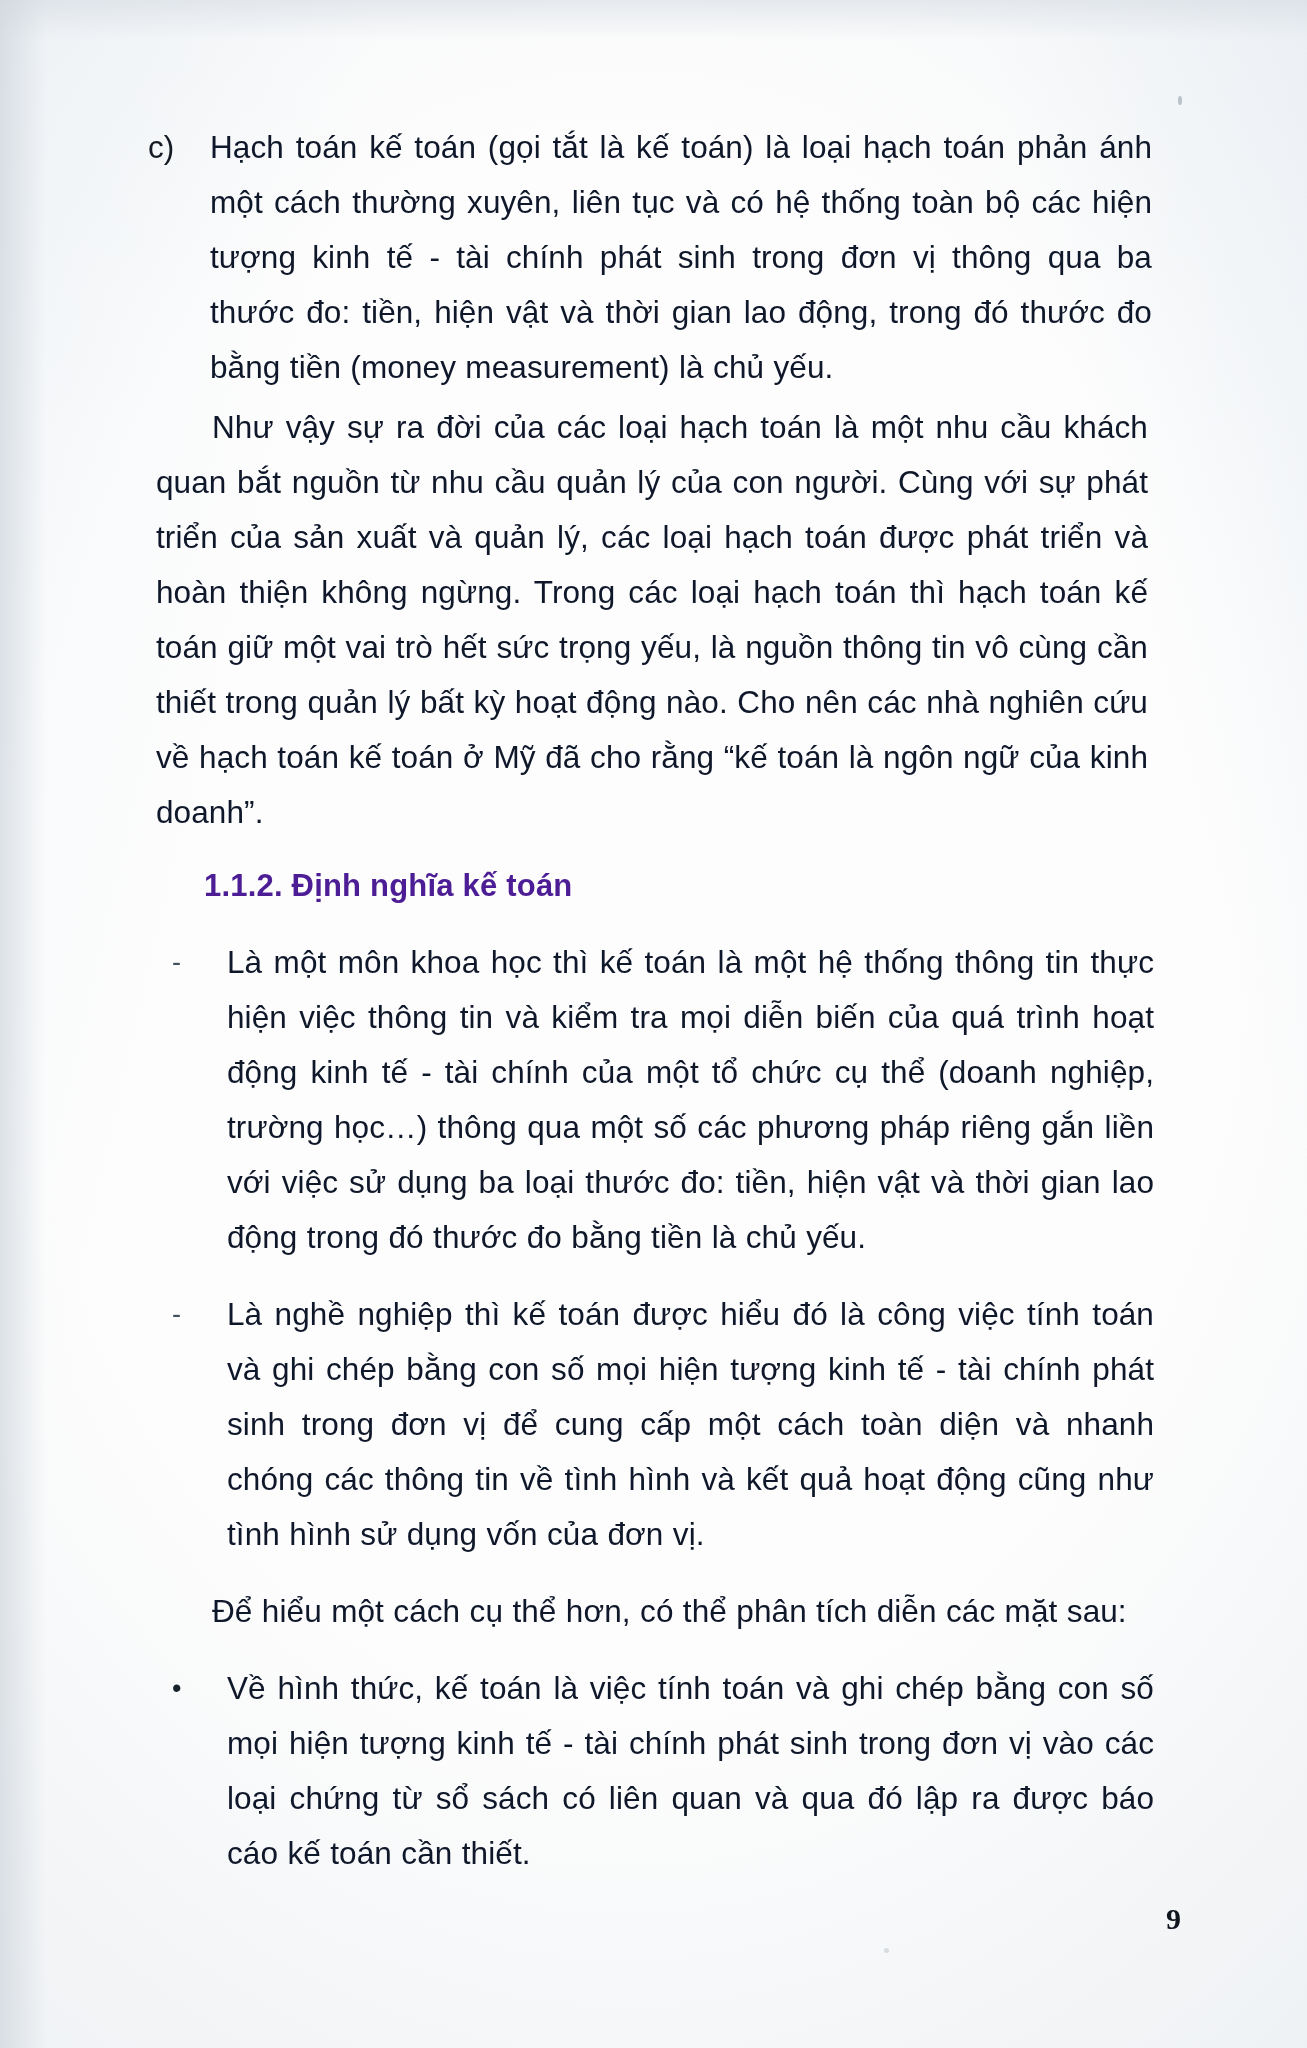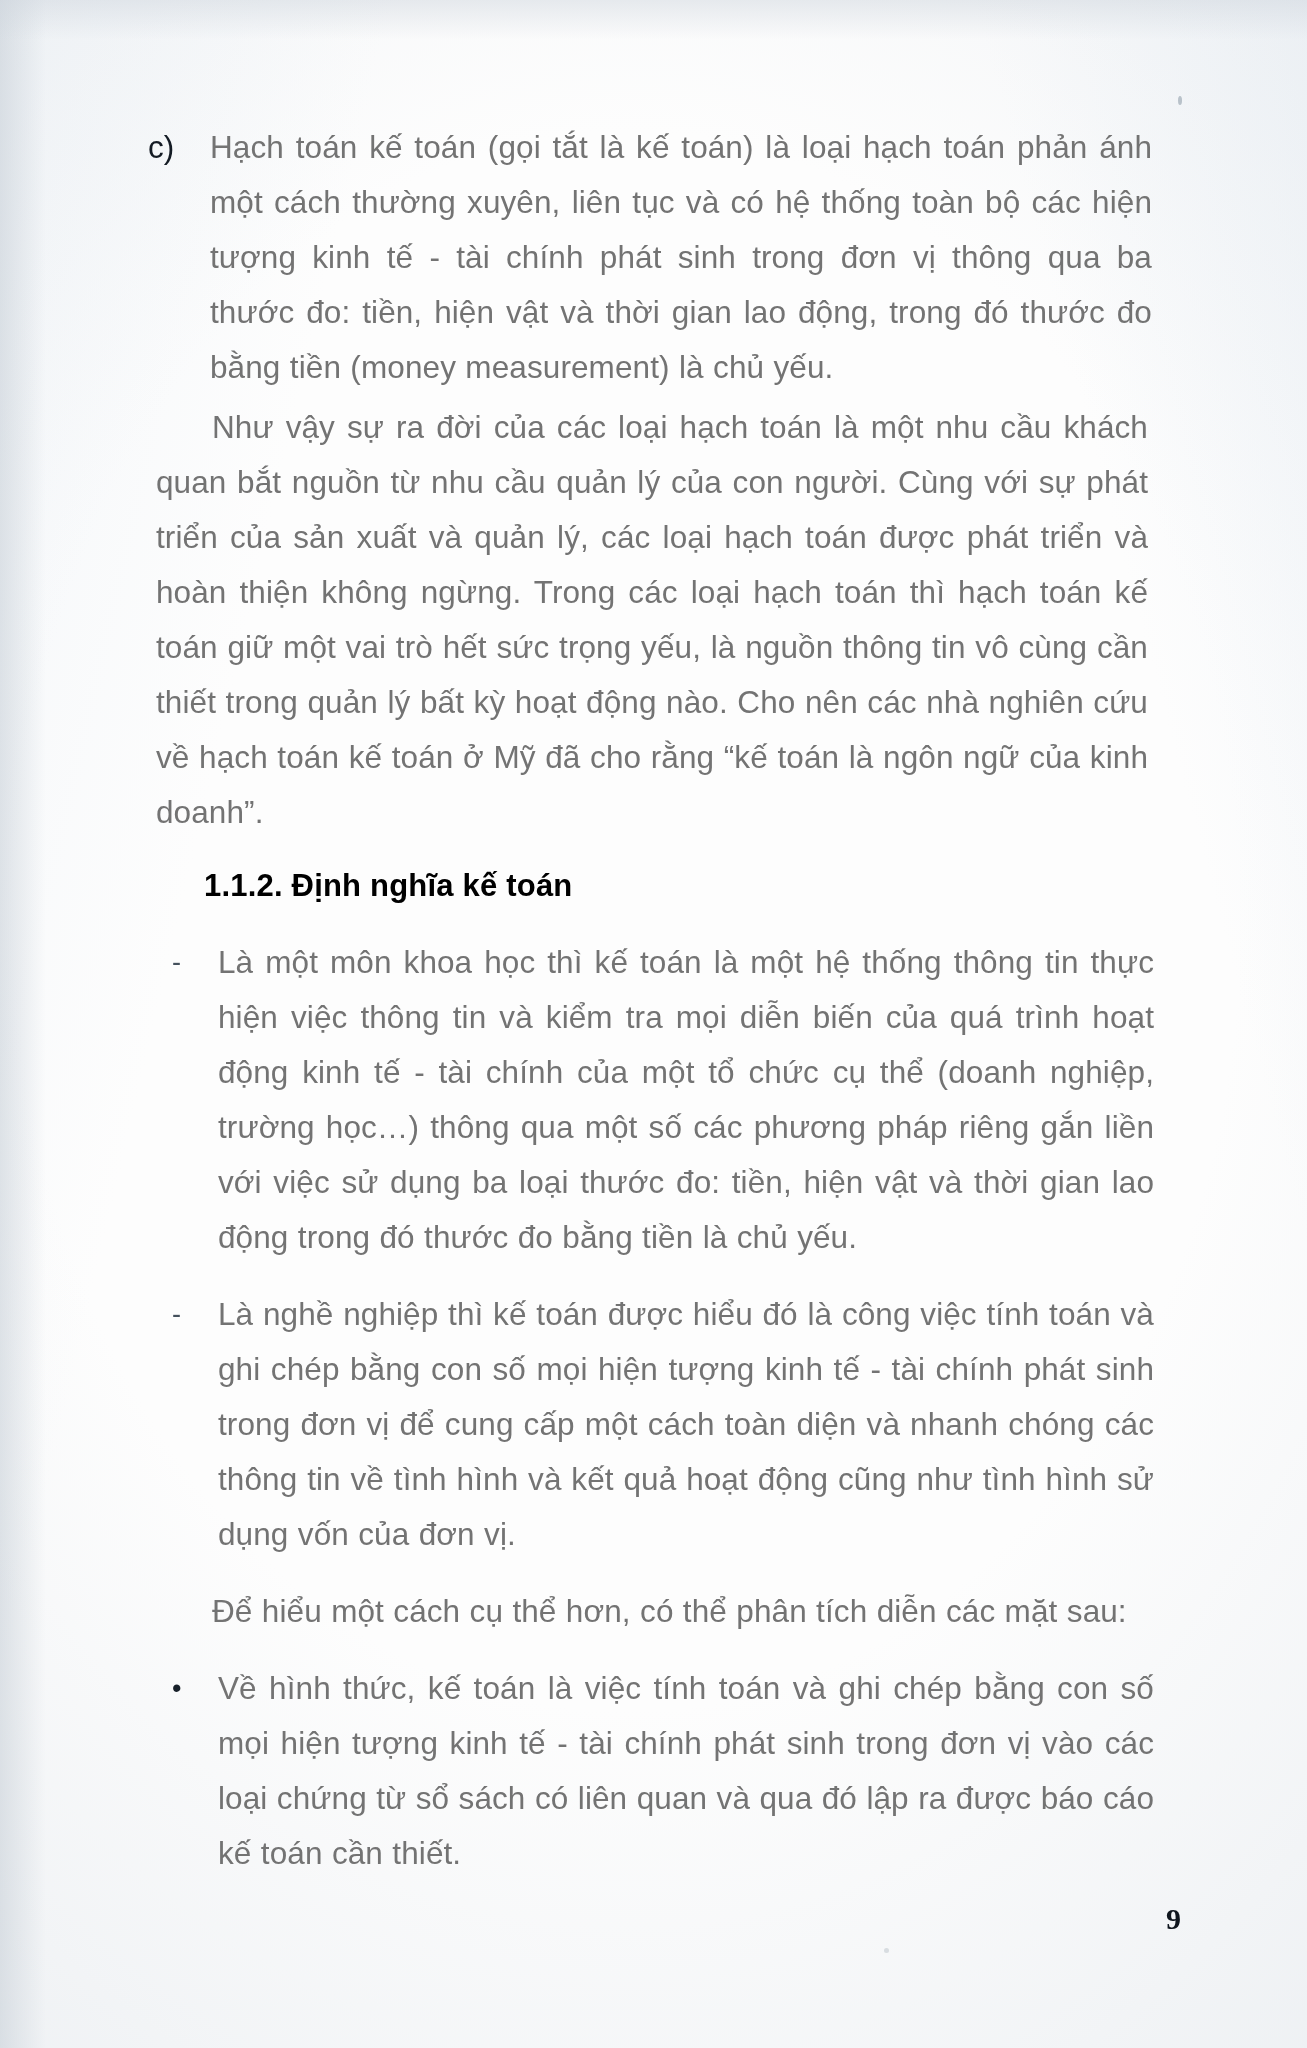"Hạch toán kế toán (gọi" .bodytext { color: #737373 -> #0f172a }
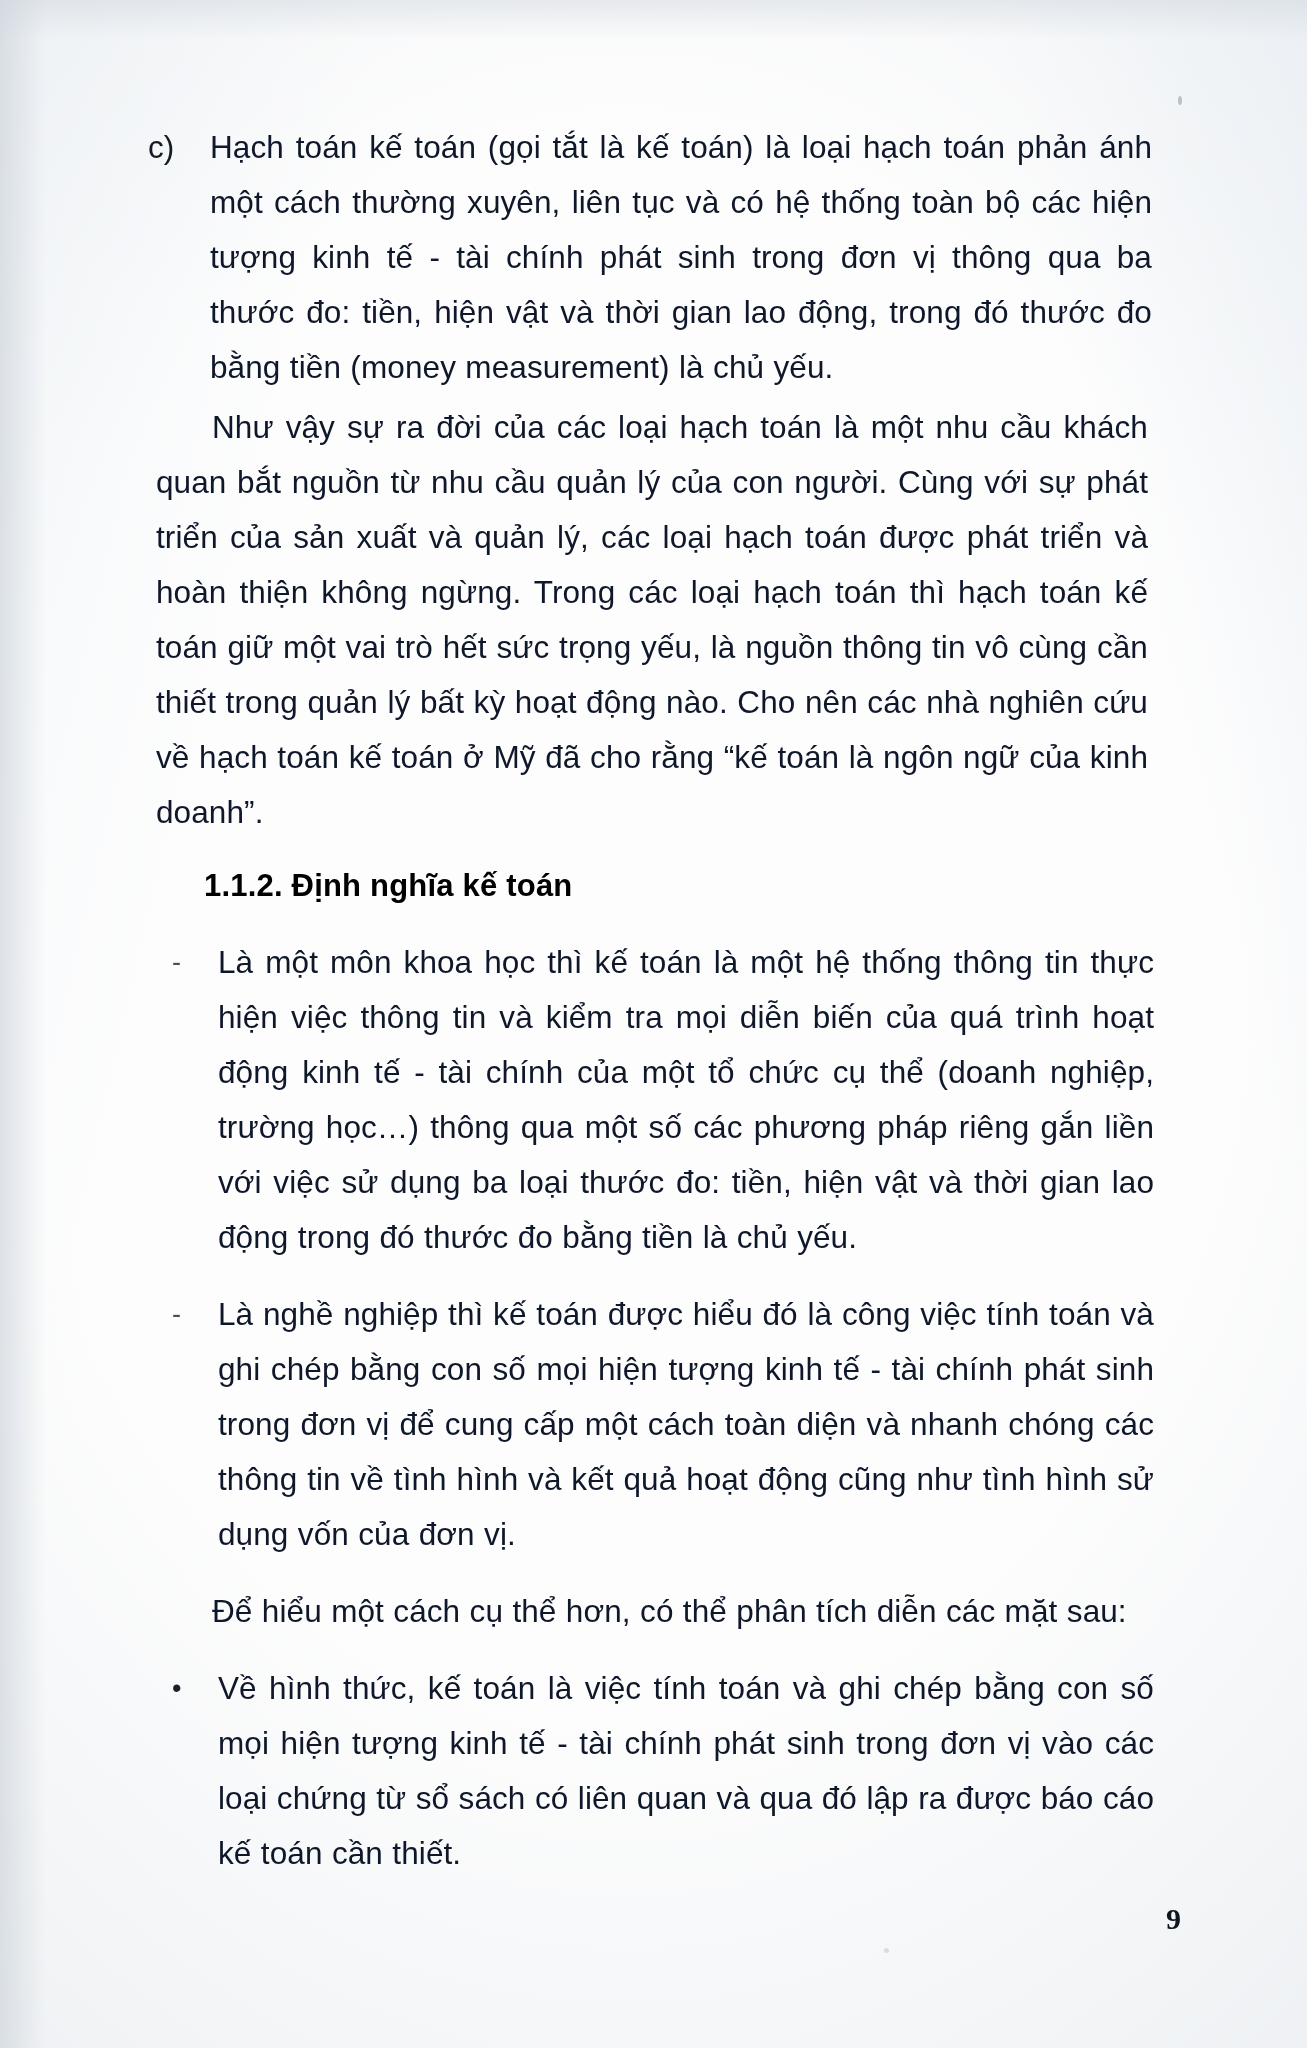"1.1.2. Định nghĩa kế toán" .heading { color: #000000 -> #4c1d95 }
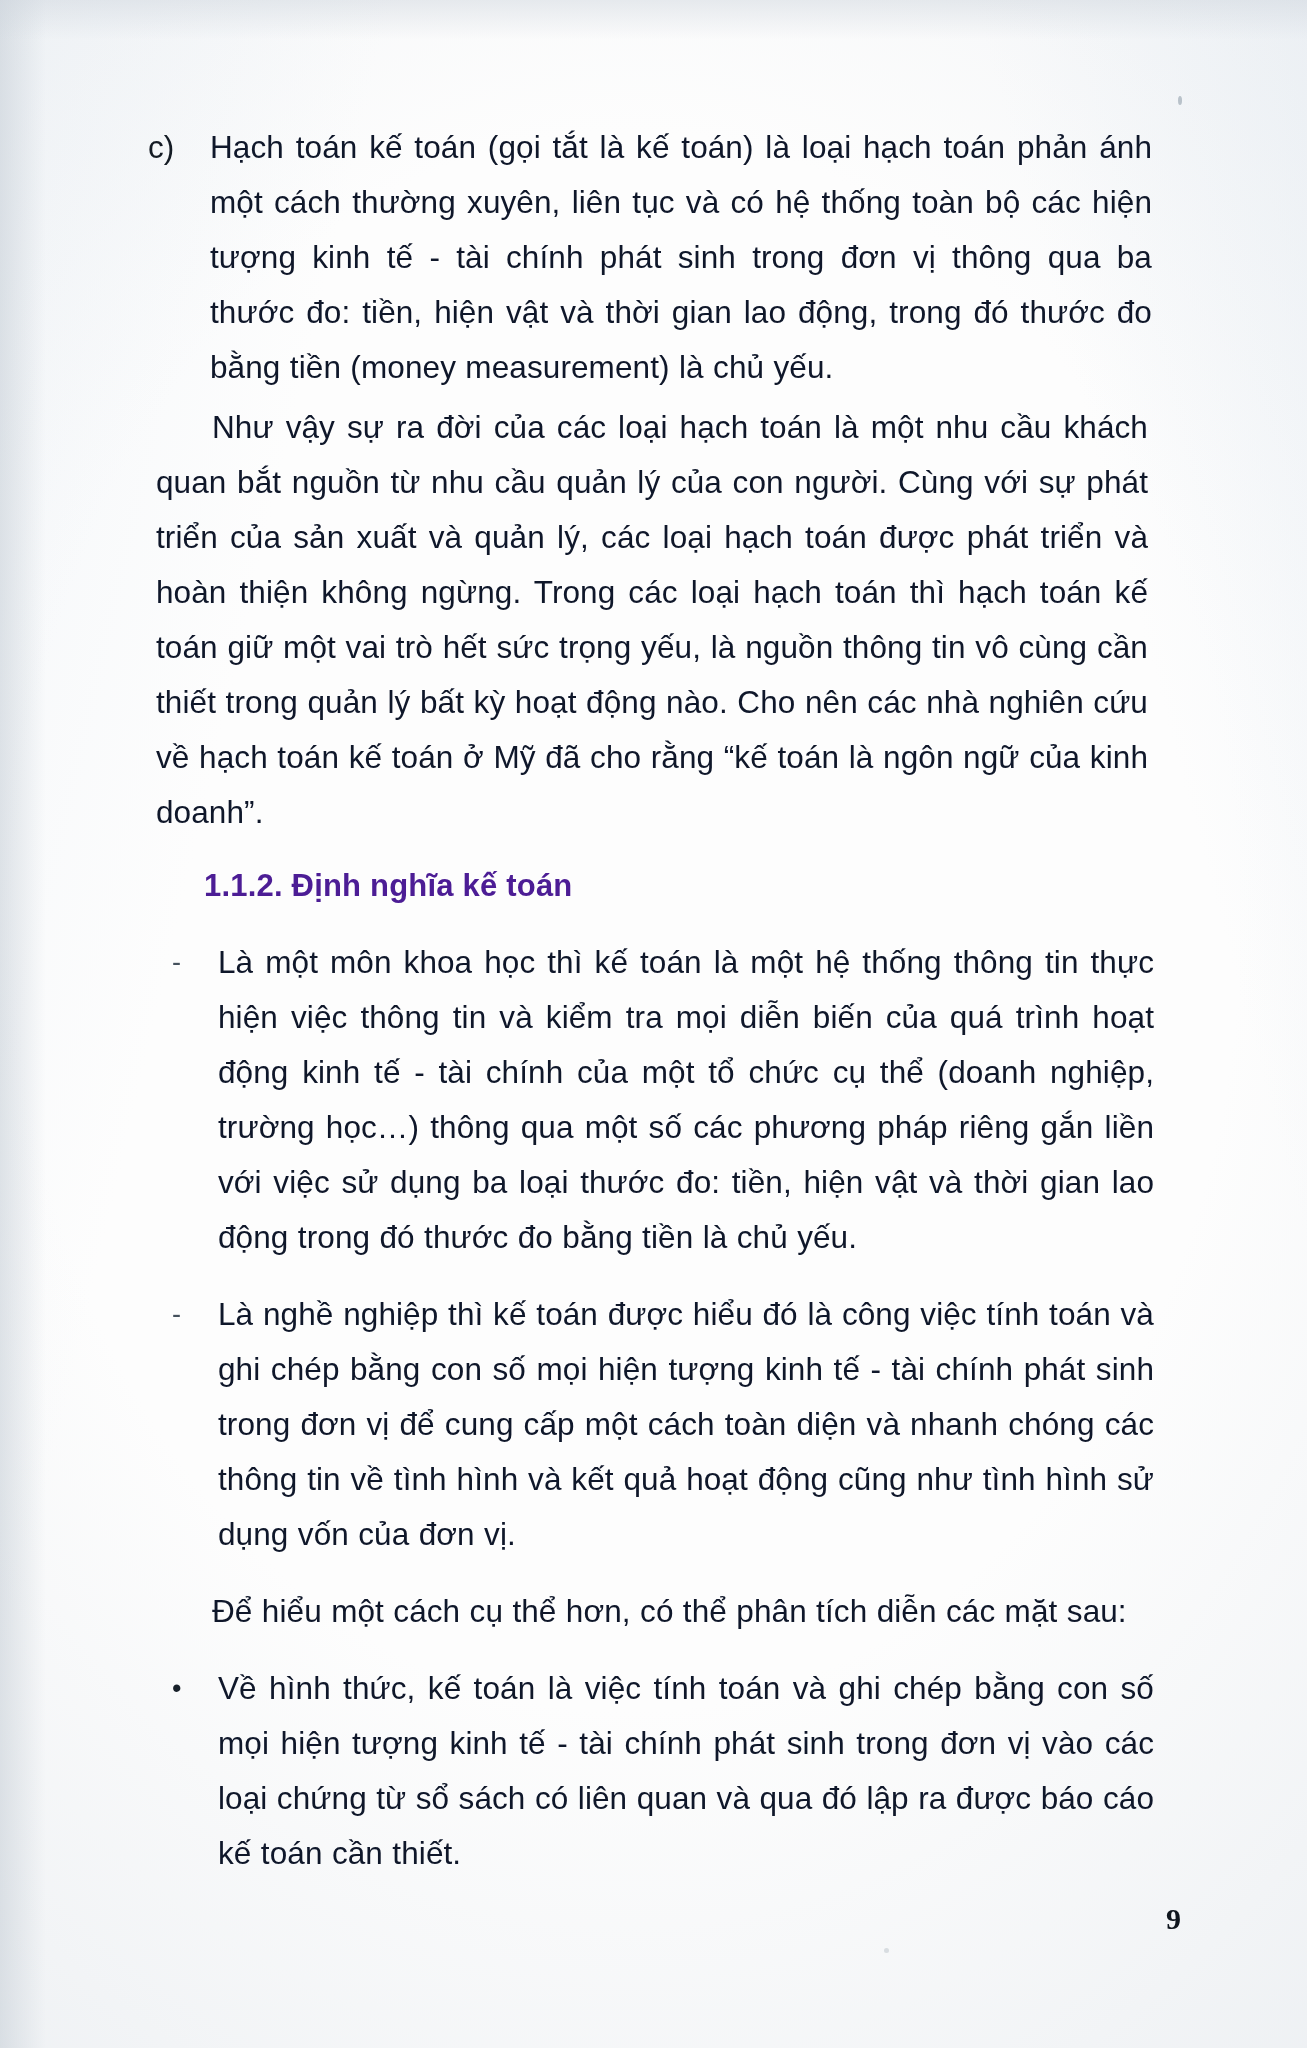"Là một môn khoa học" .list-body { margin-left: none -> 9px }
